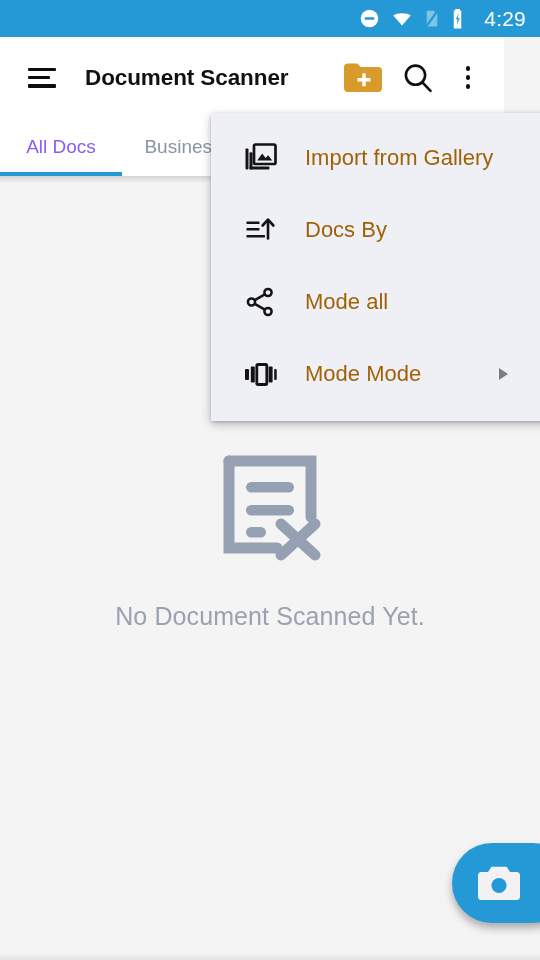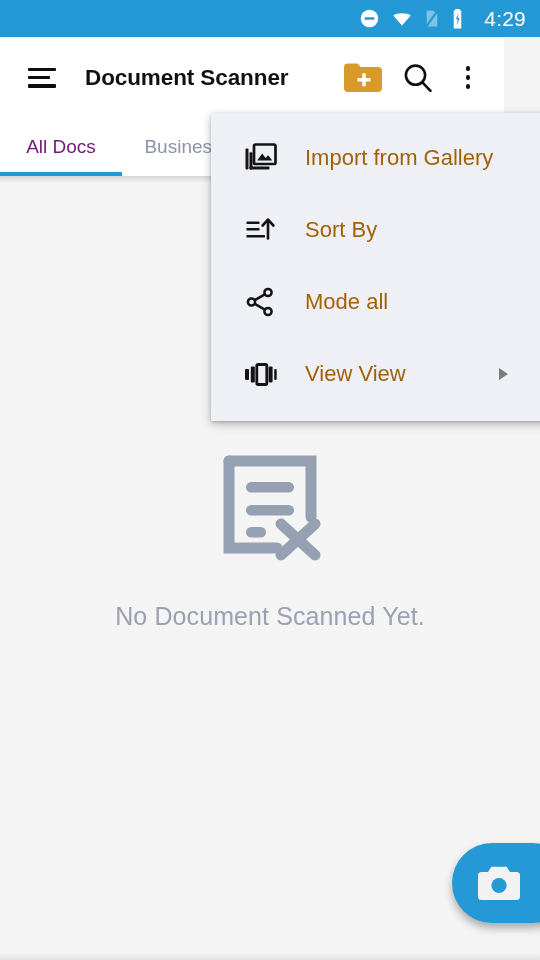"All Docs" .tab-0 { color: #701a75 -> #8b5cf6 }
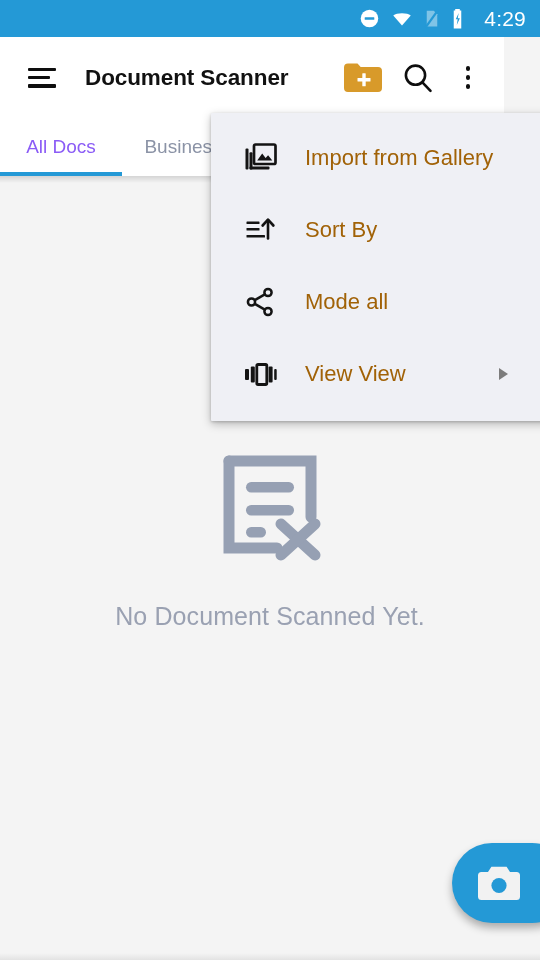"Sort By" div.menu-label { text: Sort -> Docs }
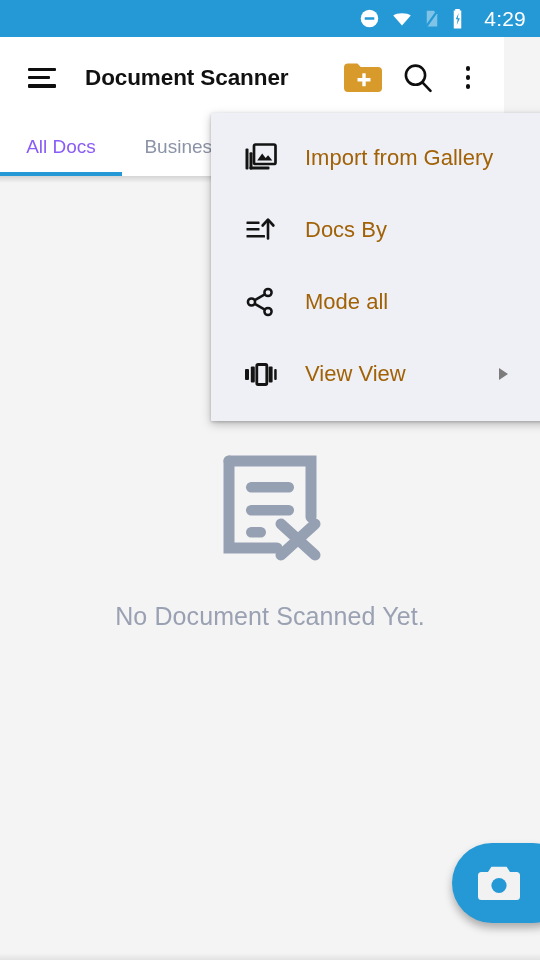"View View" div.menu-label { text: View View -> Mode Mode }
